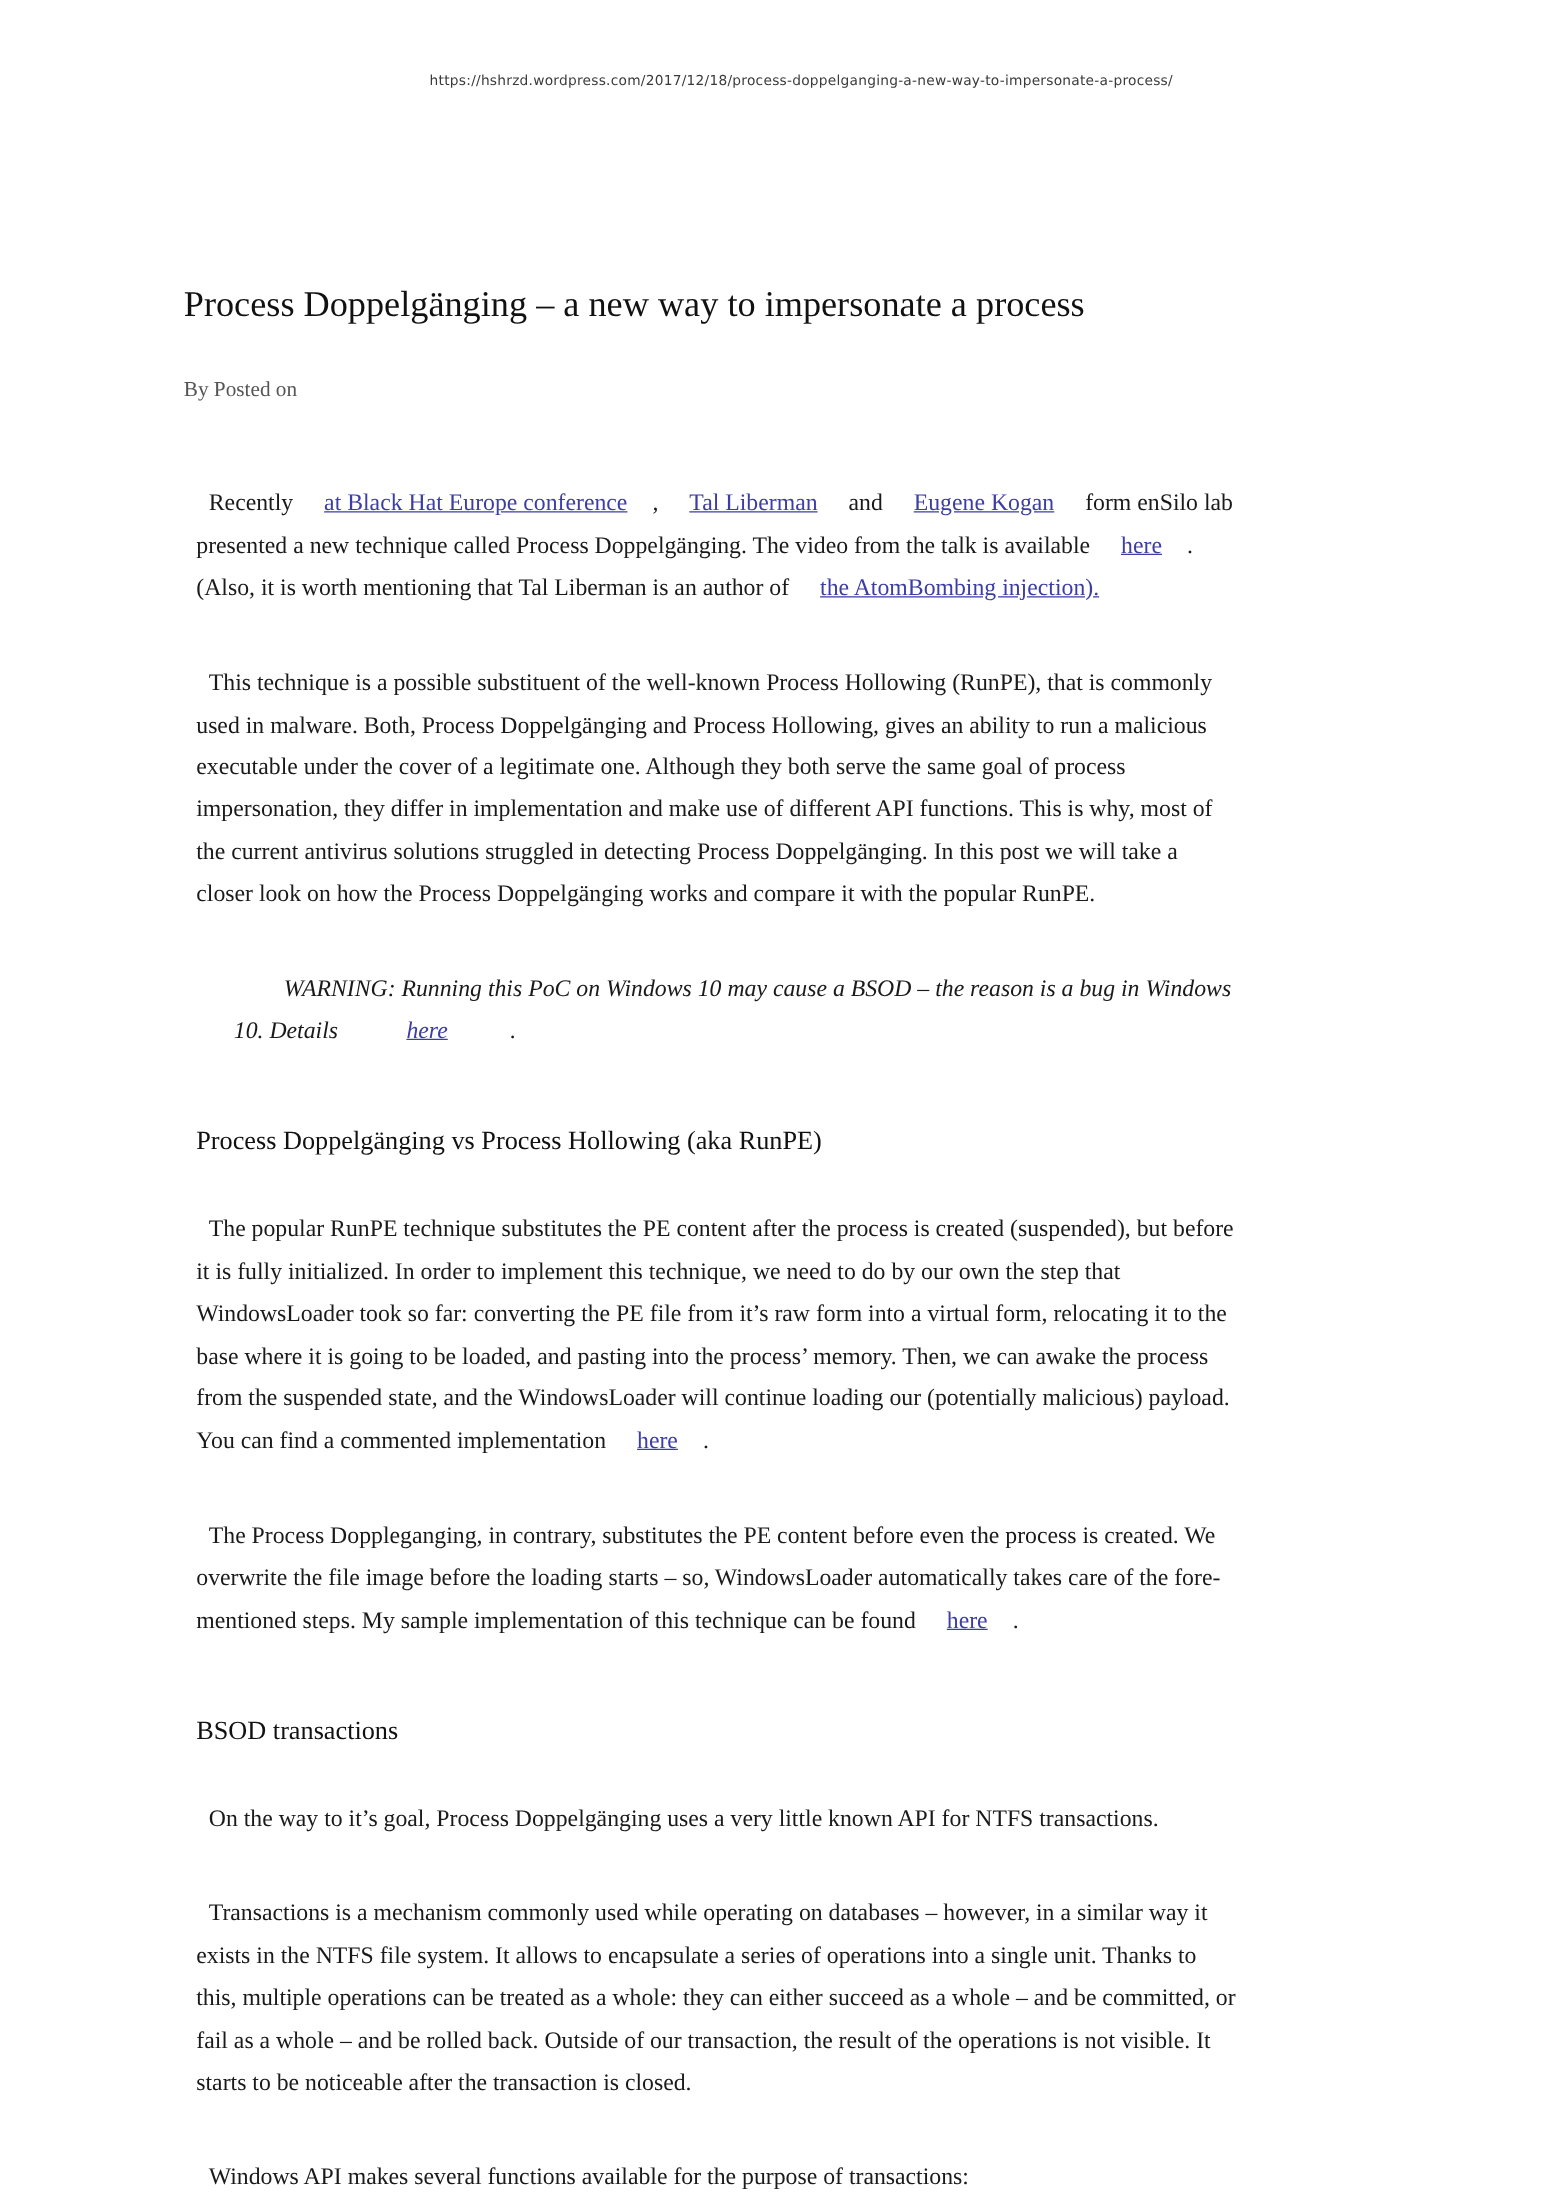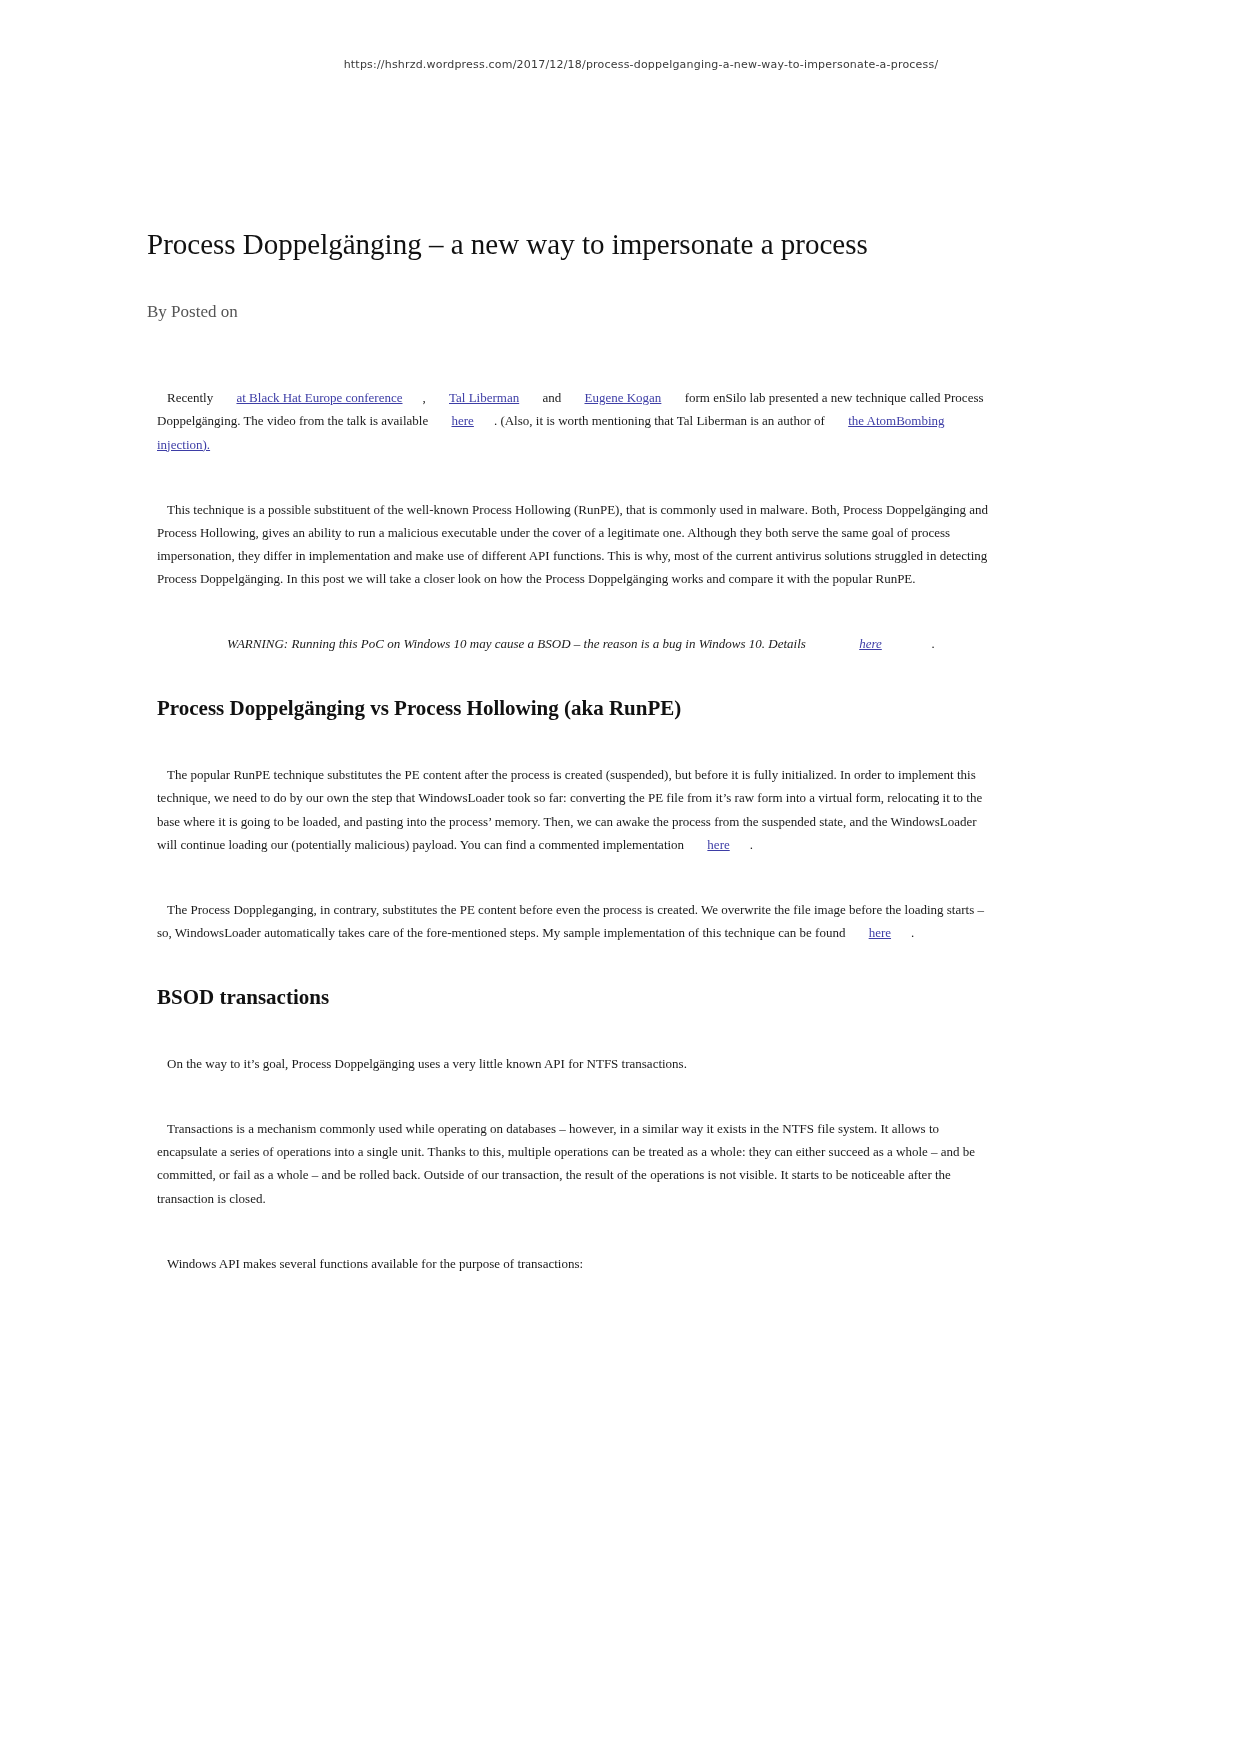"Recently at Black Hat Europe" .article-body p { font-size: 13px -> 19px }
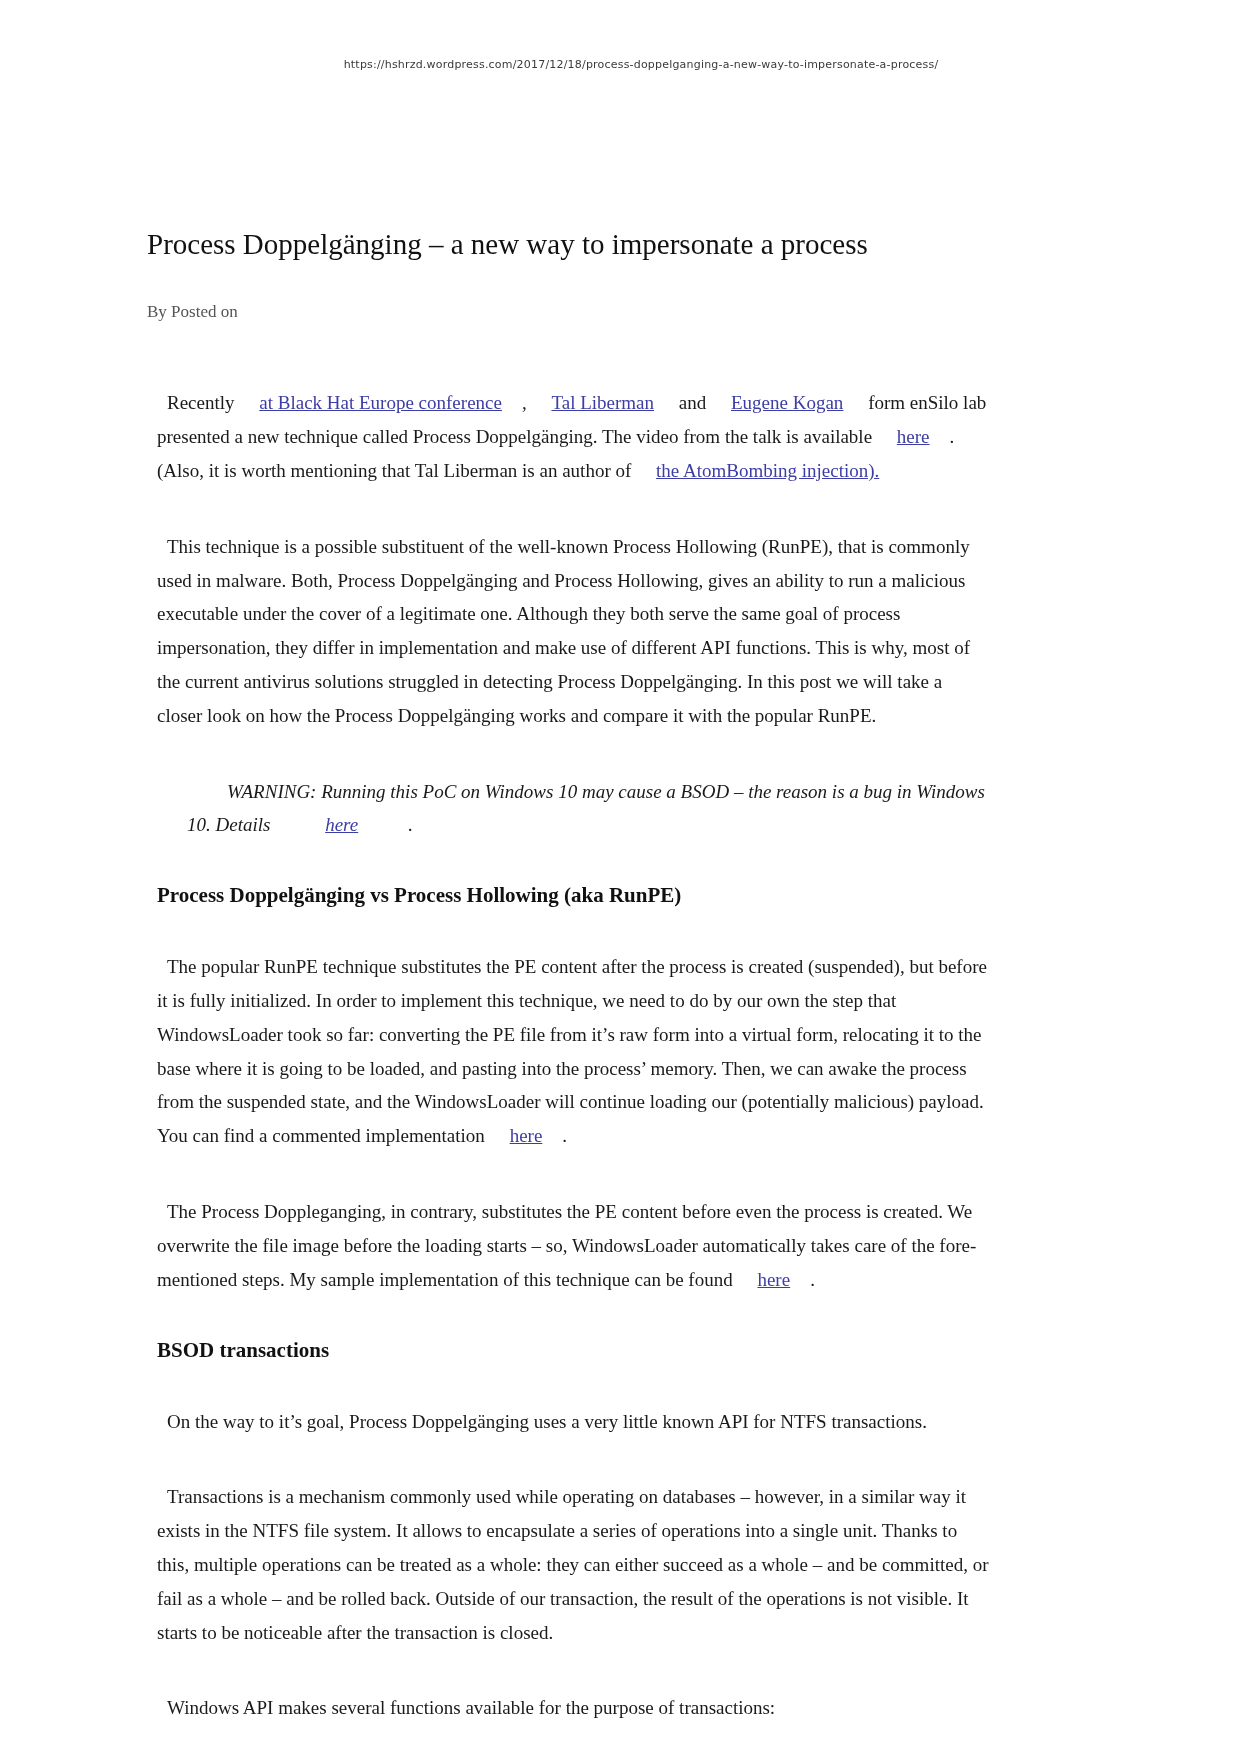"Process Doppelgänging vs Process" .article-body h2 { font-weight: bold -> normal; margin-top: 21px -> 38px }
